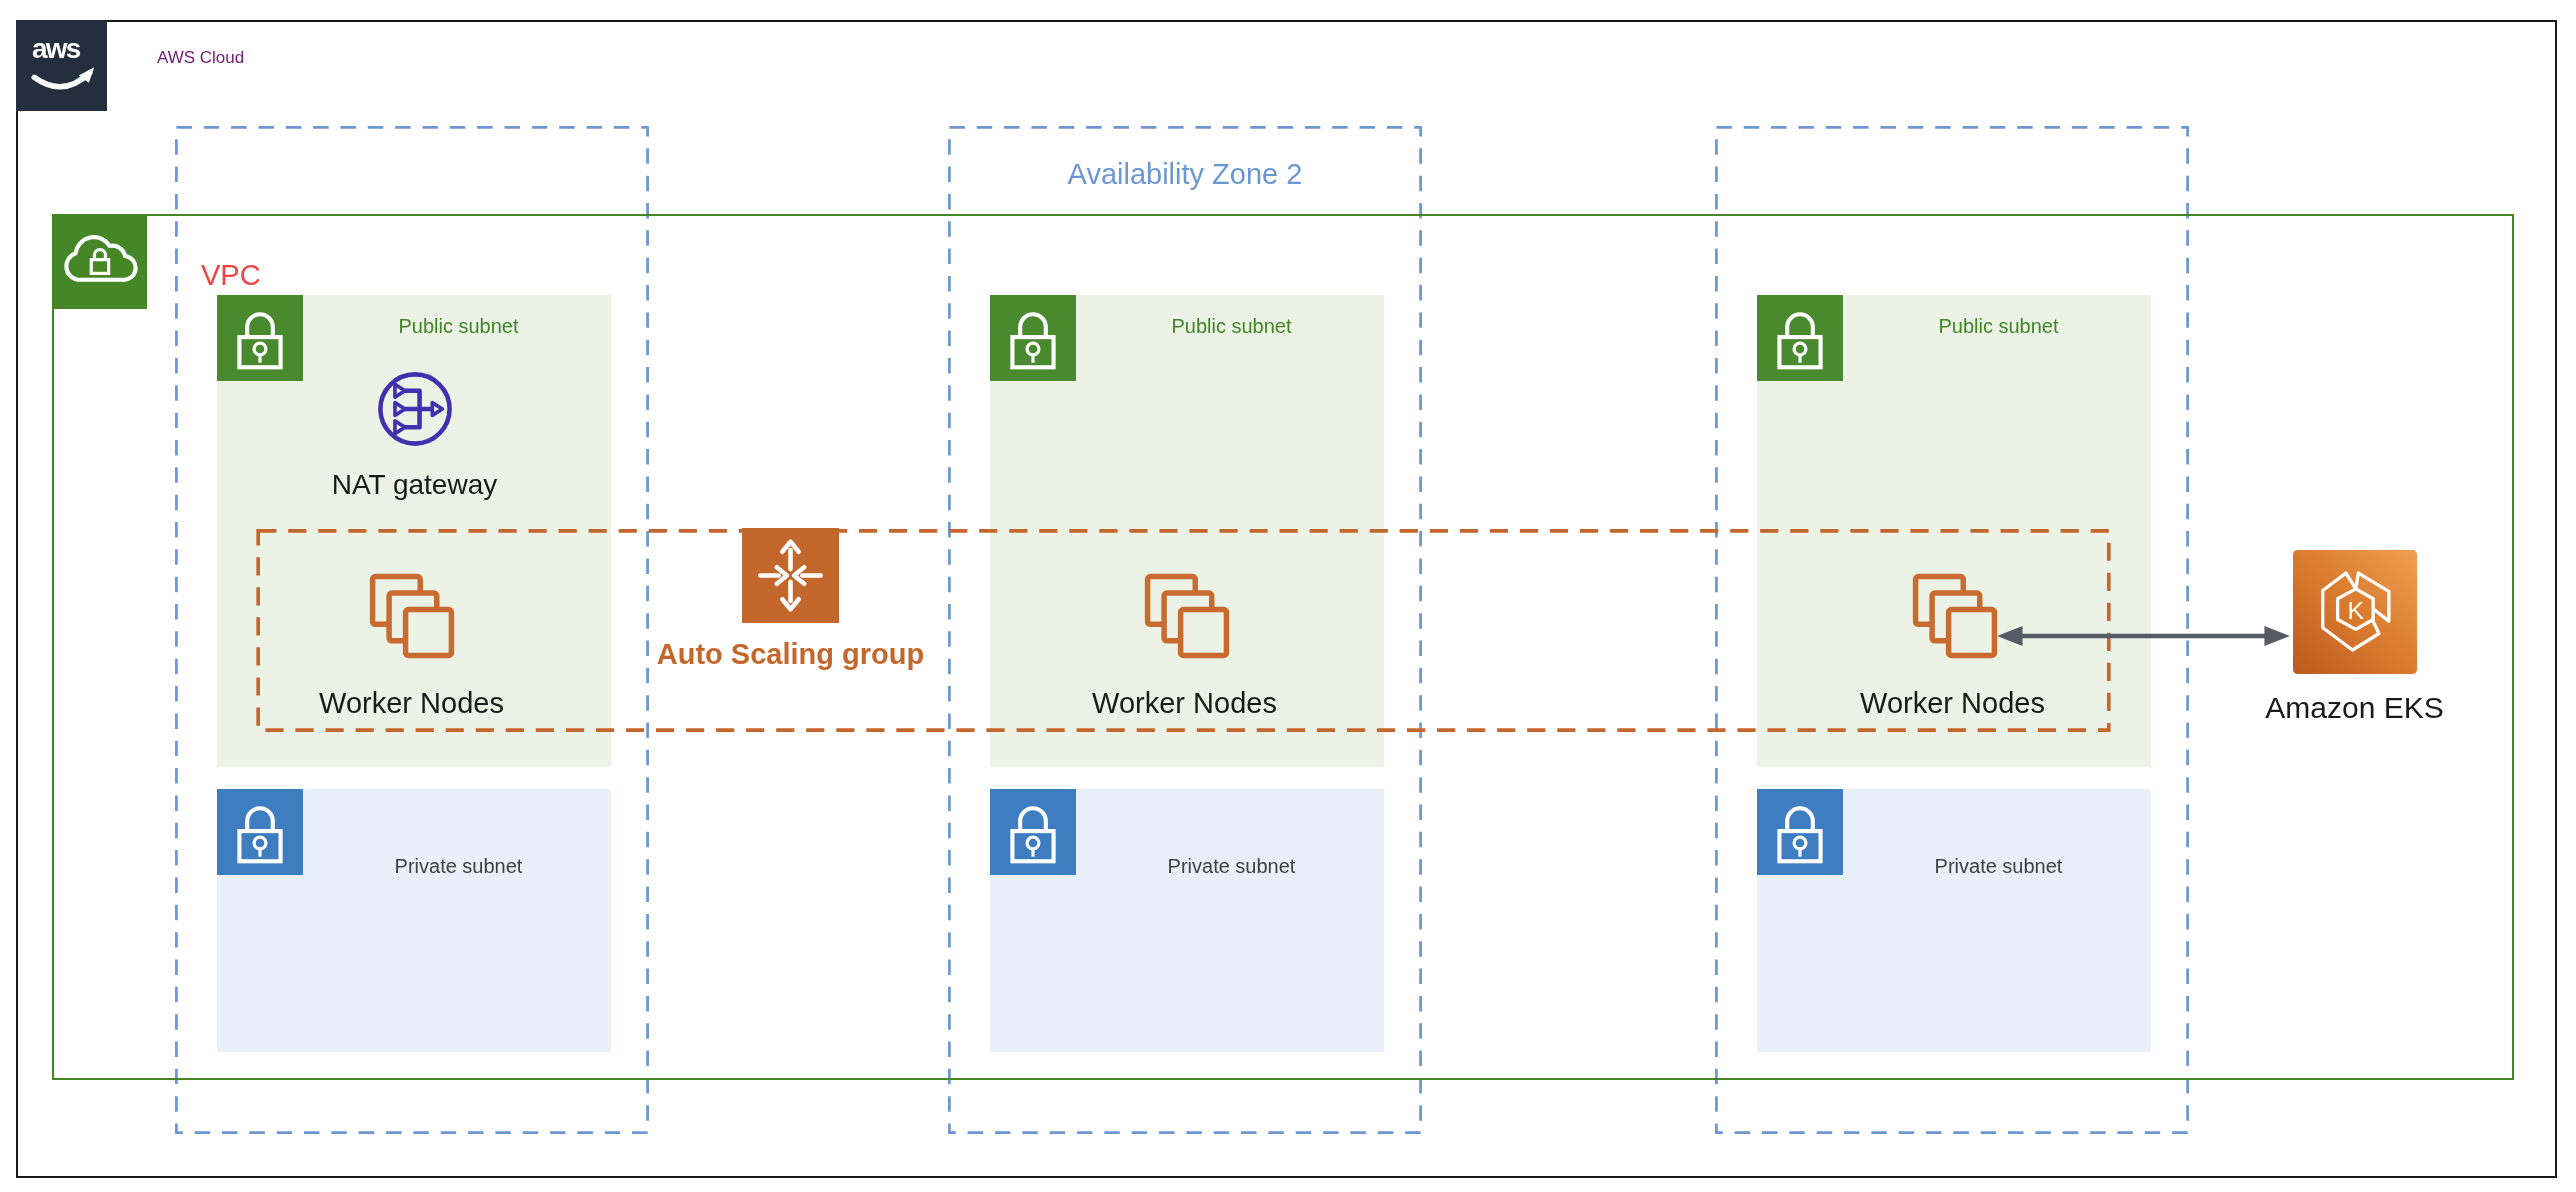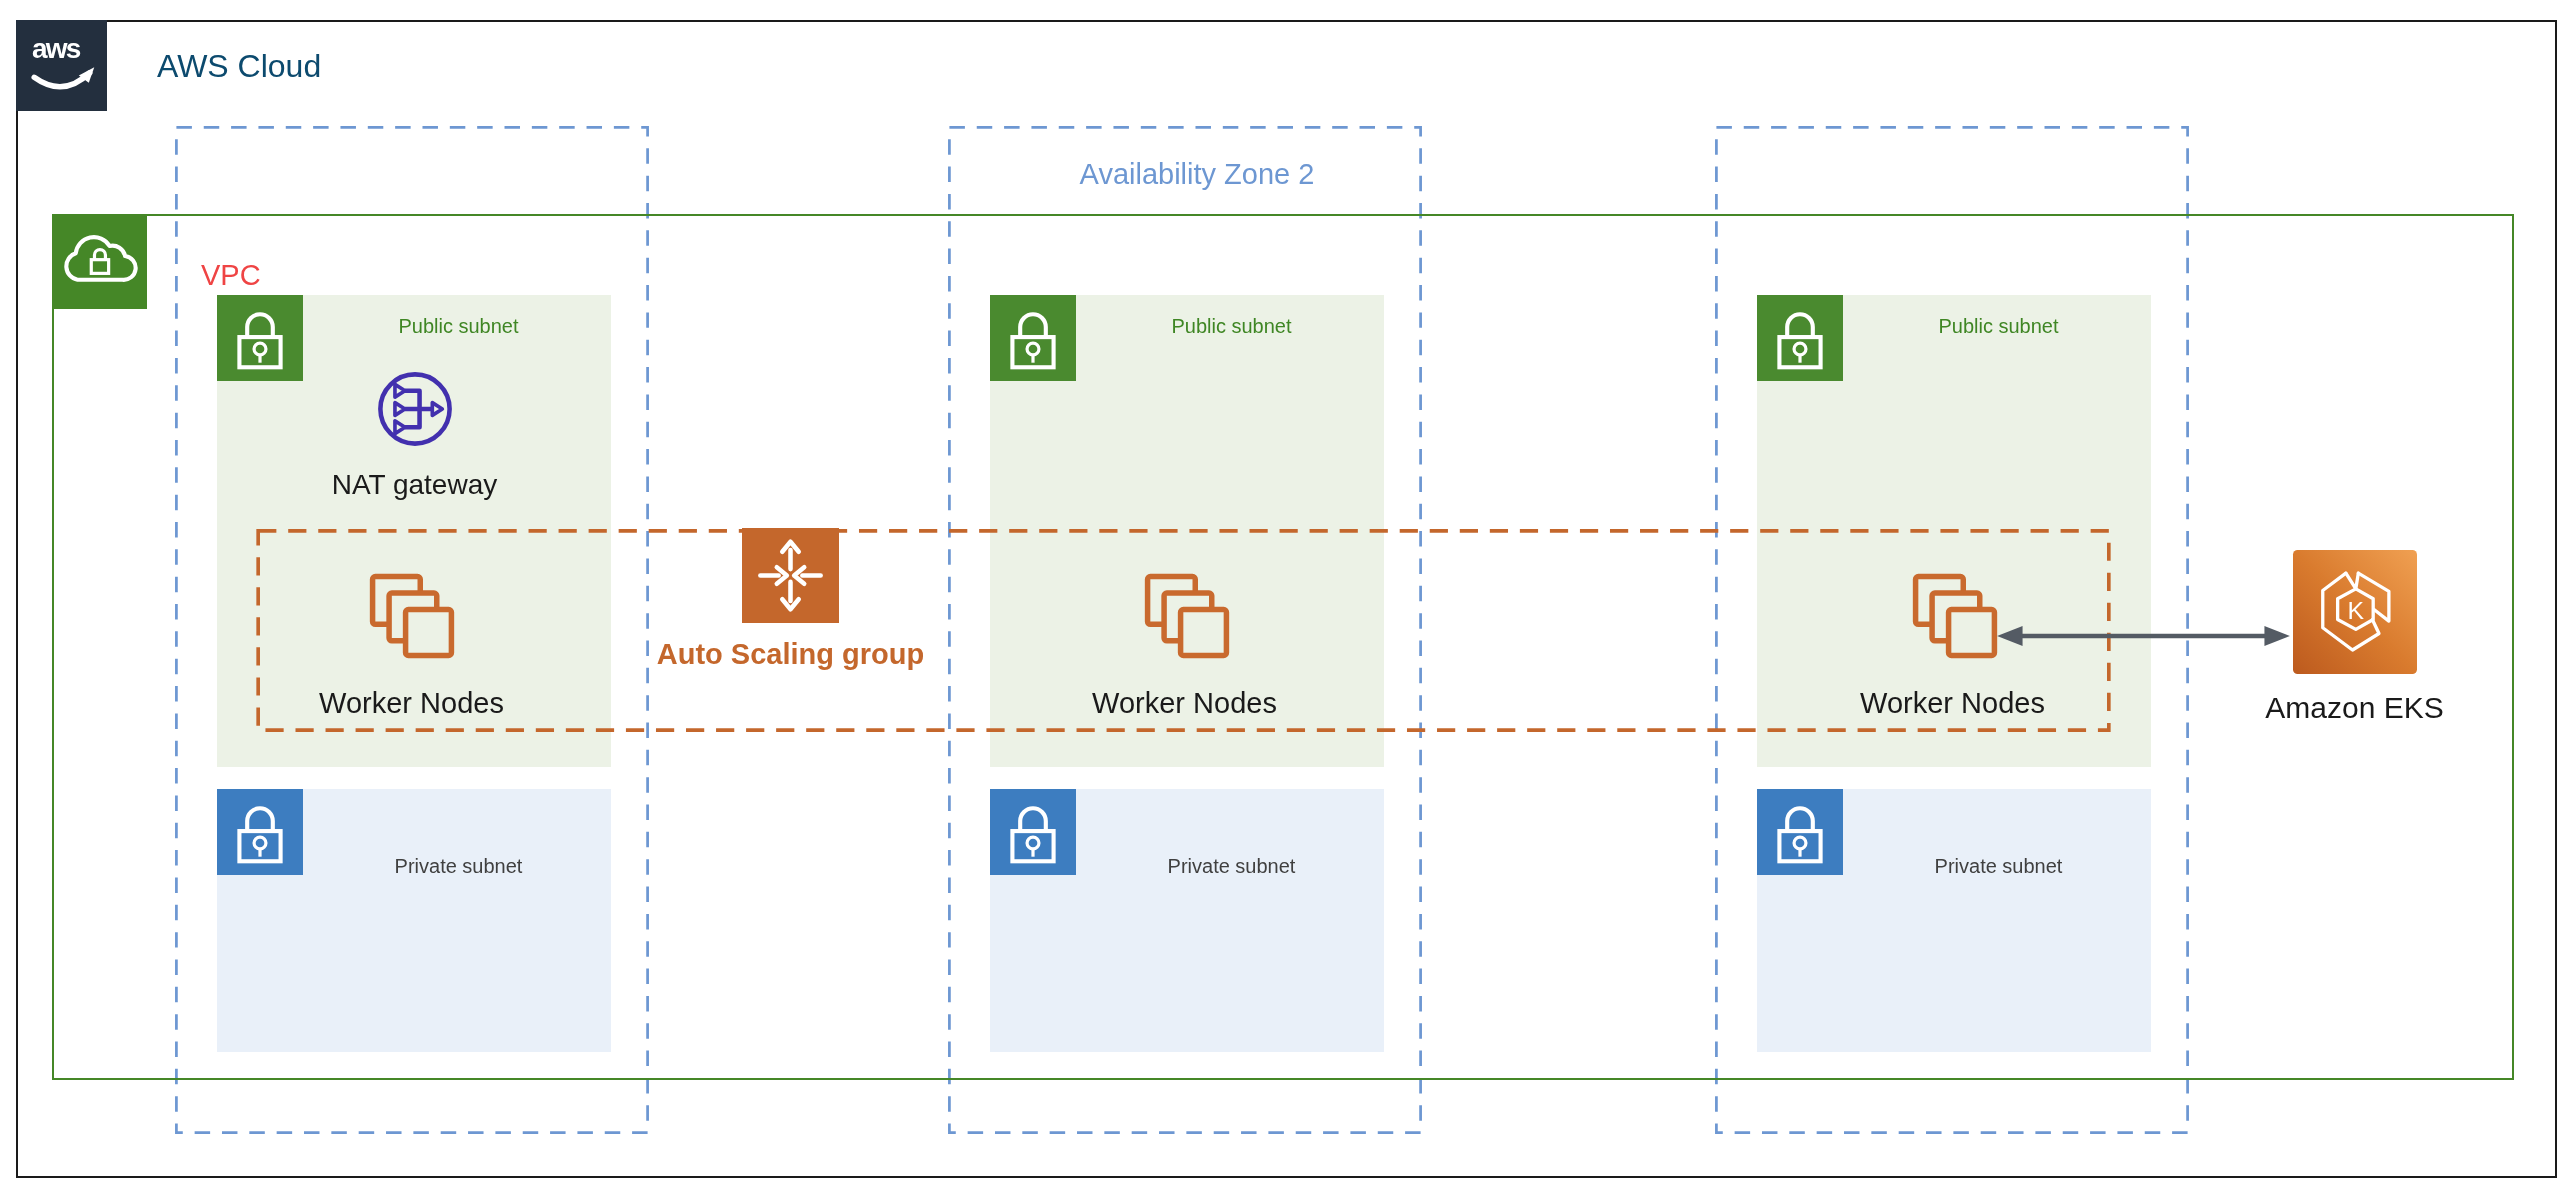"AWS Cloud" .title { color: #0c4a6e -> #701a75; font-size: 32px -> 17px }
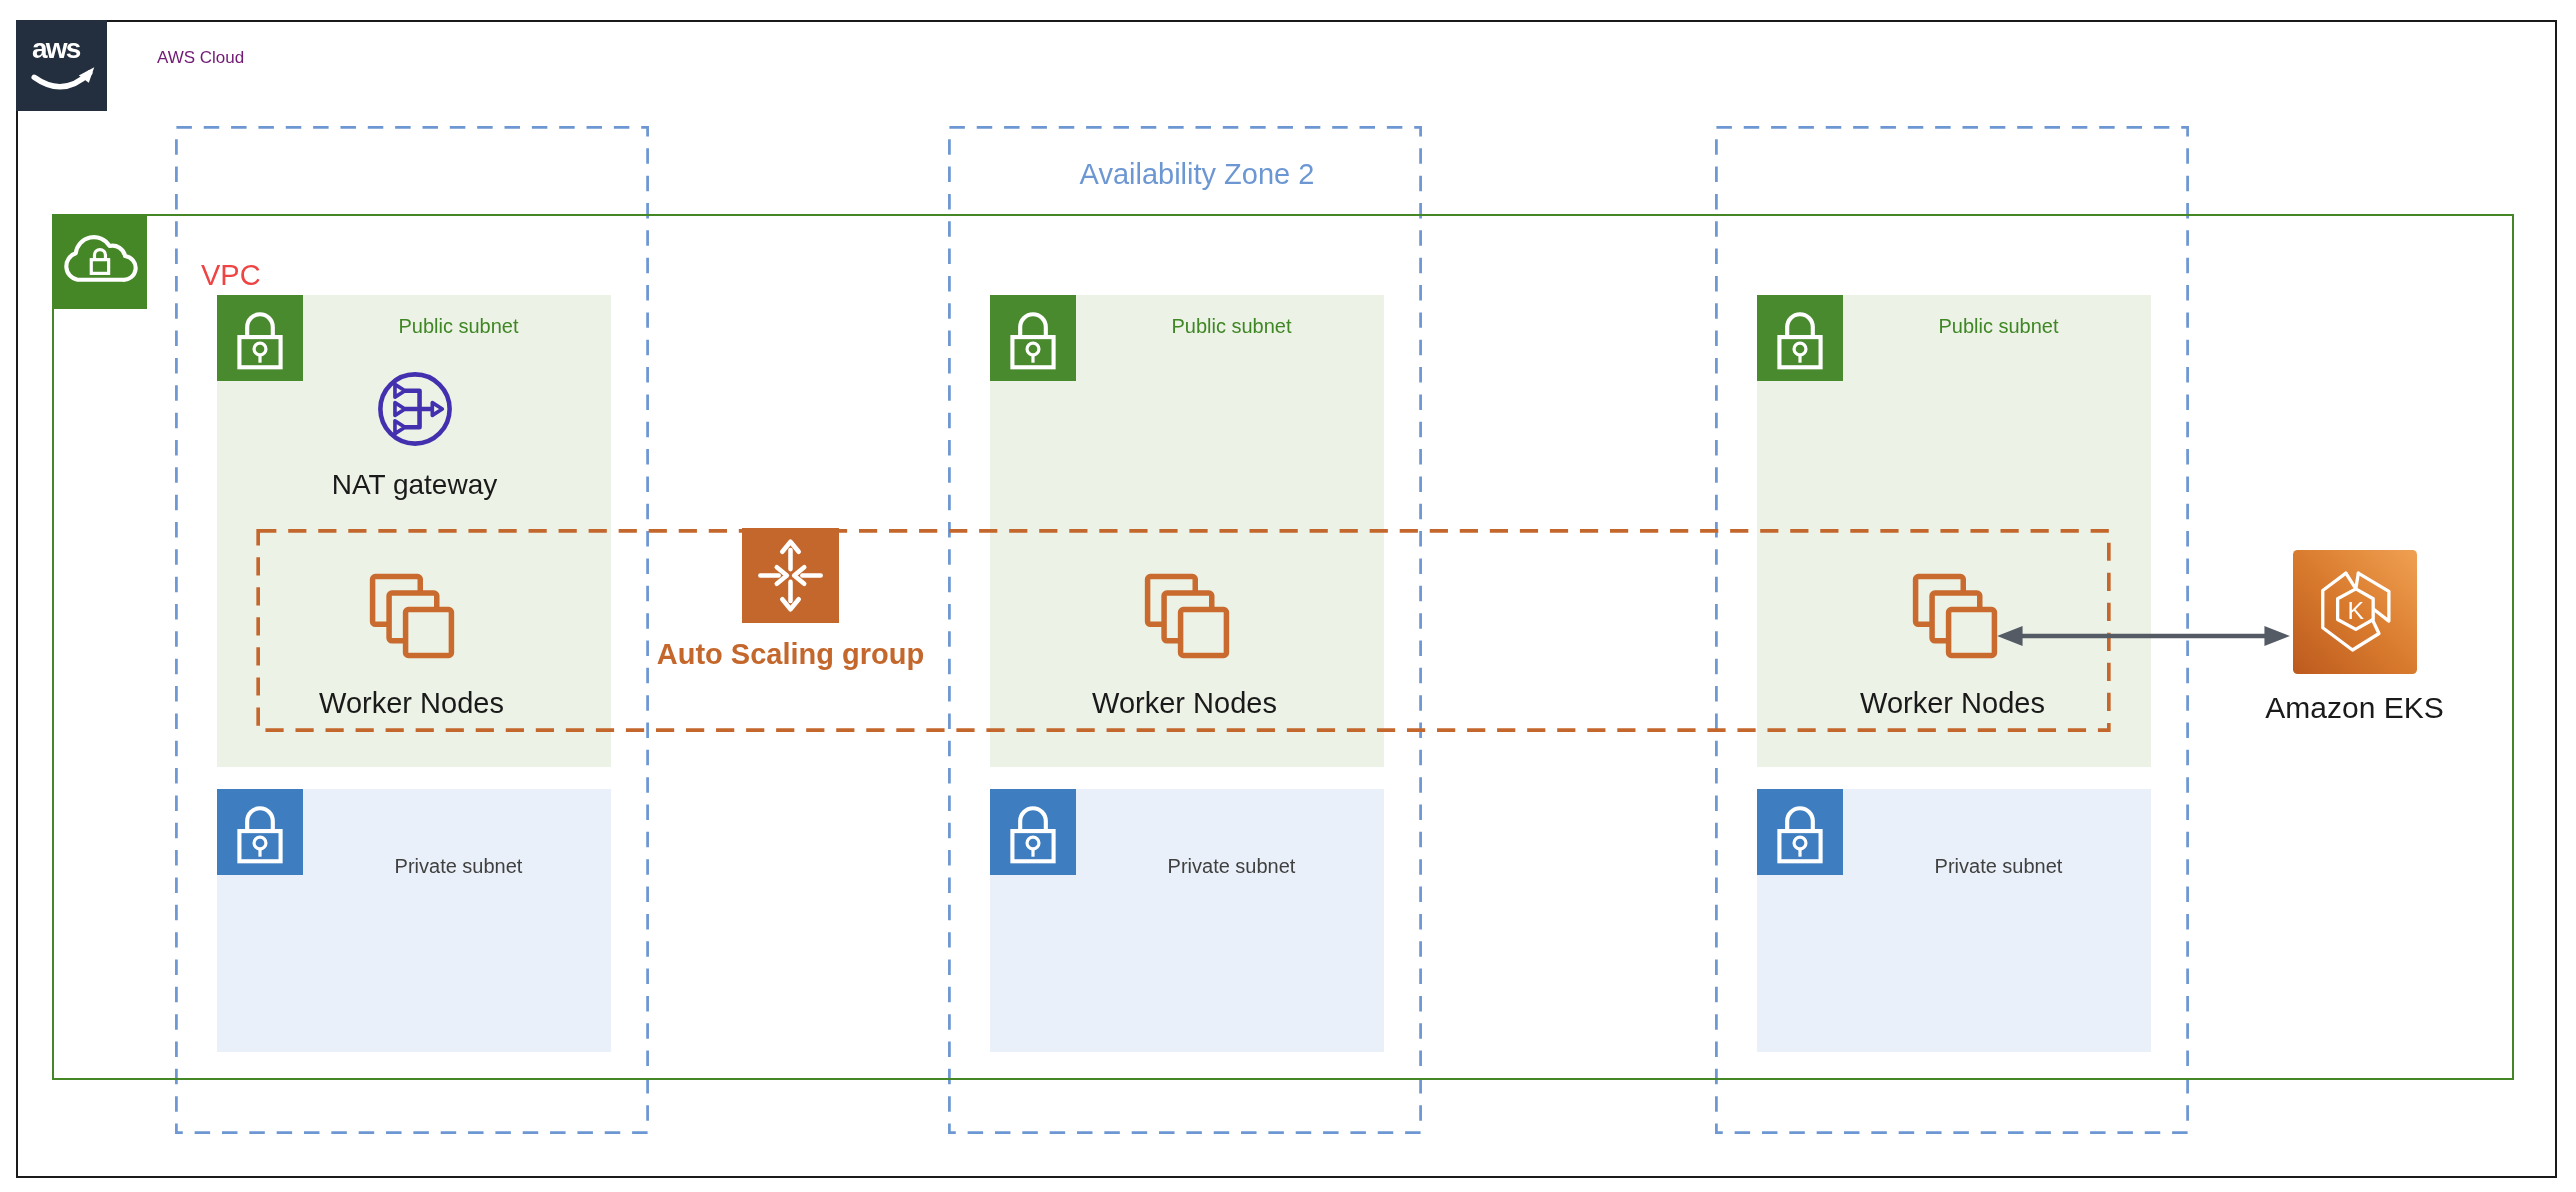"Availability Zone 2" div.abs { padding-left: 12px -> none }
